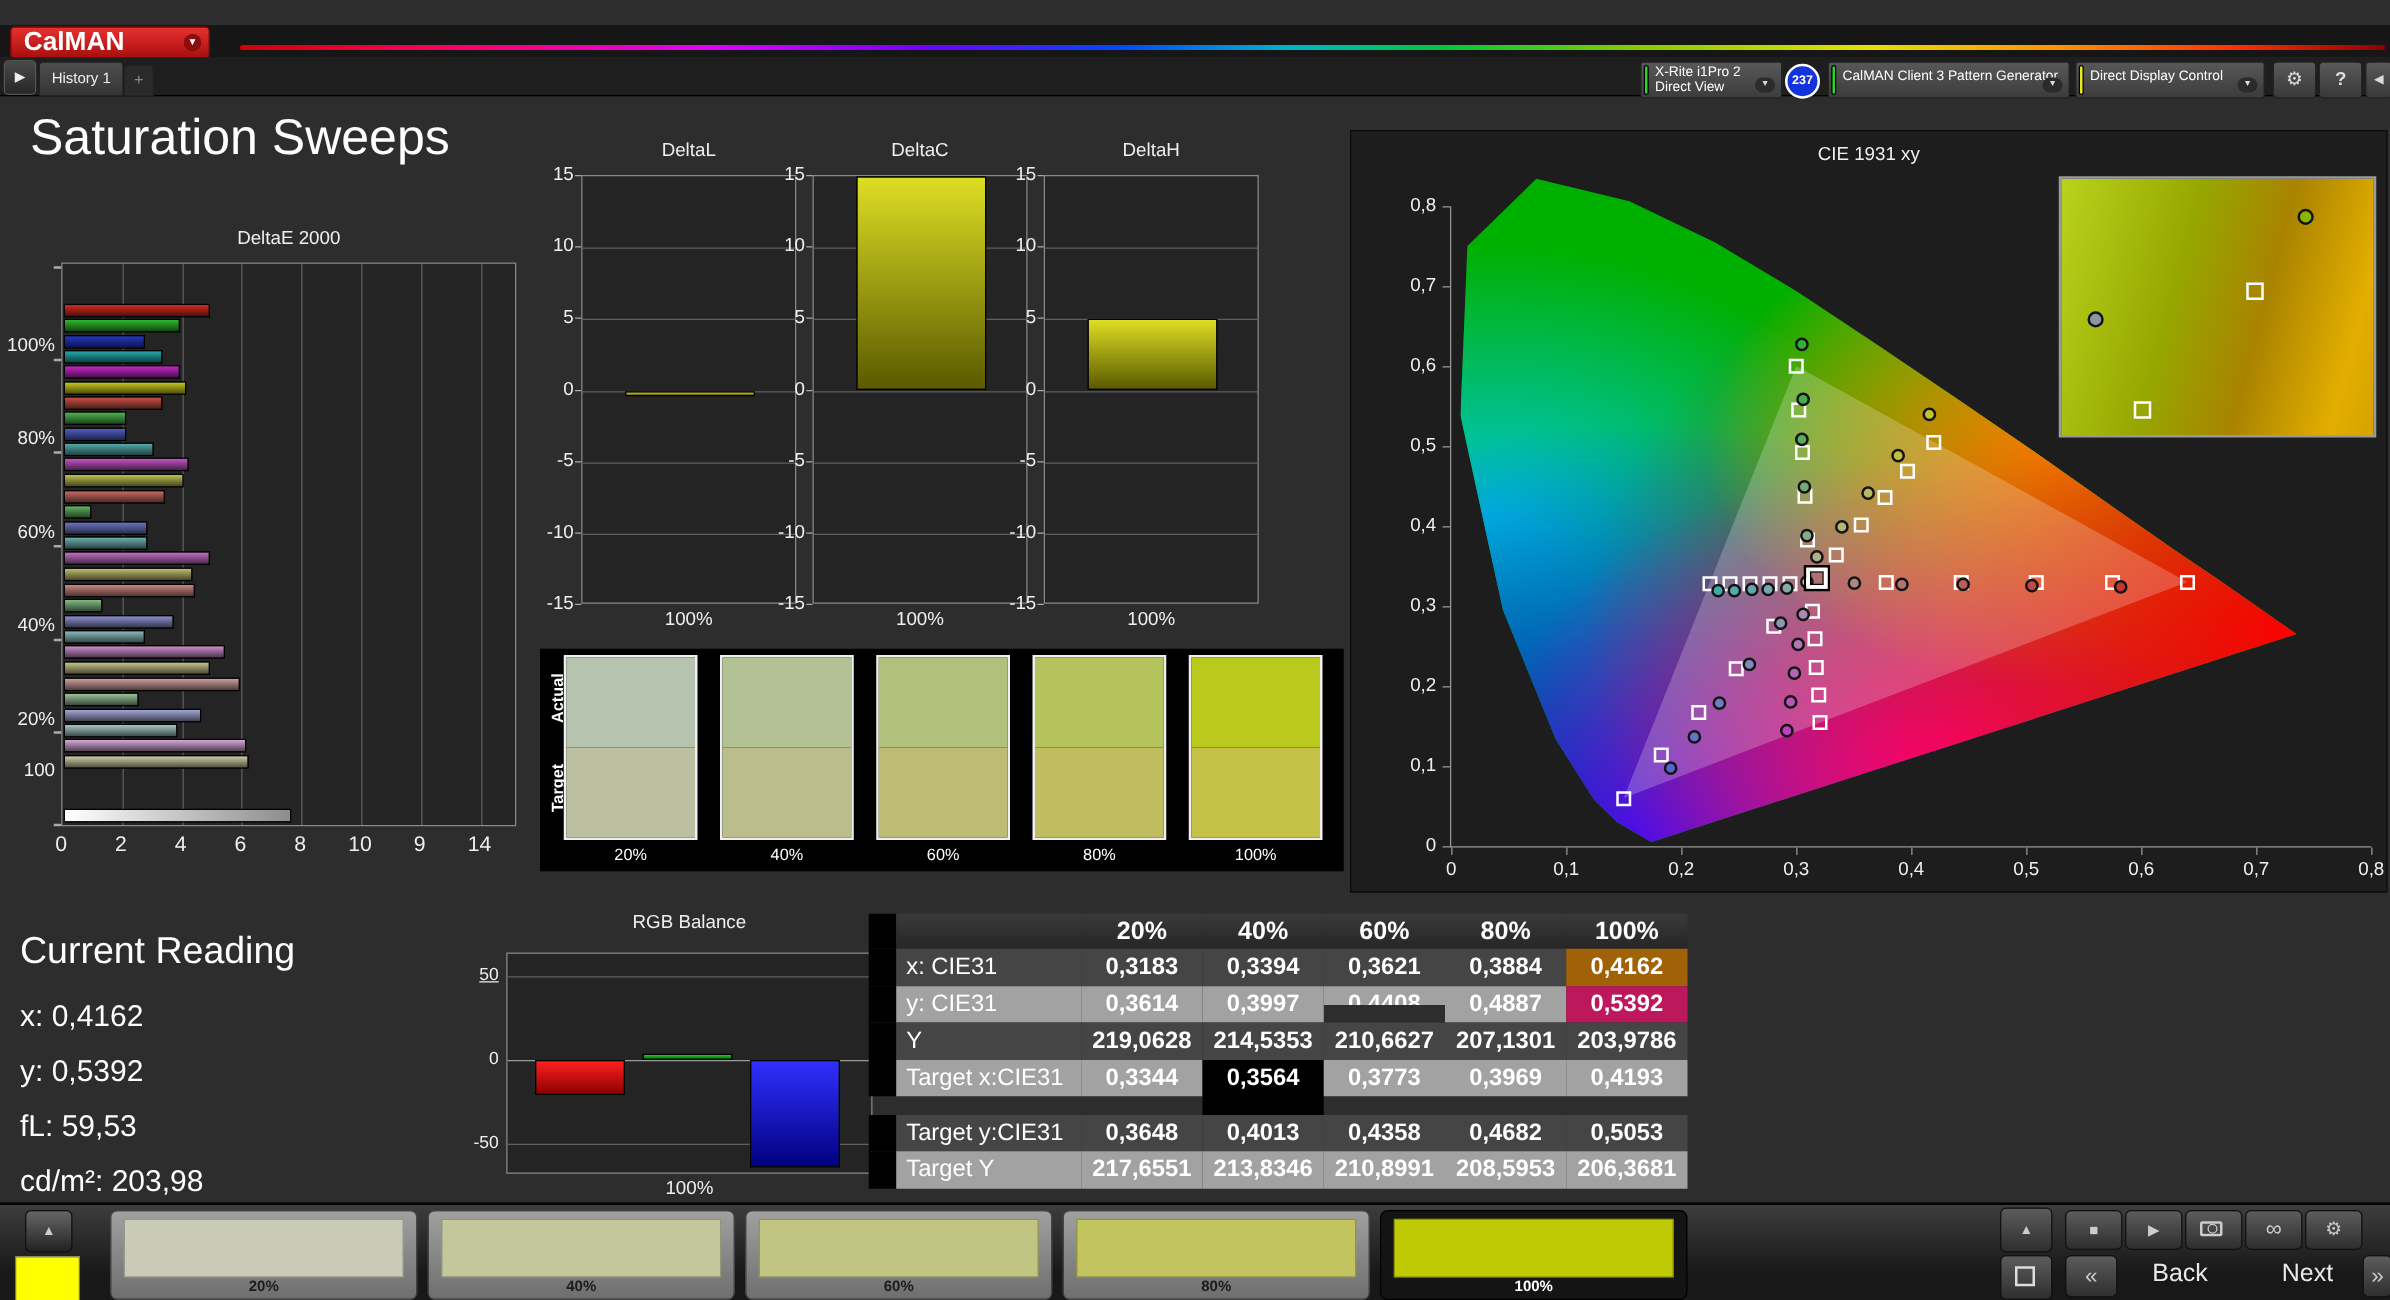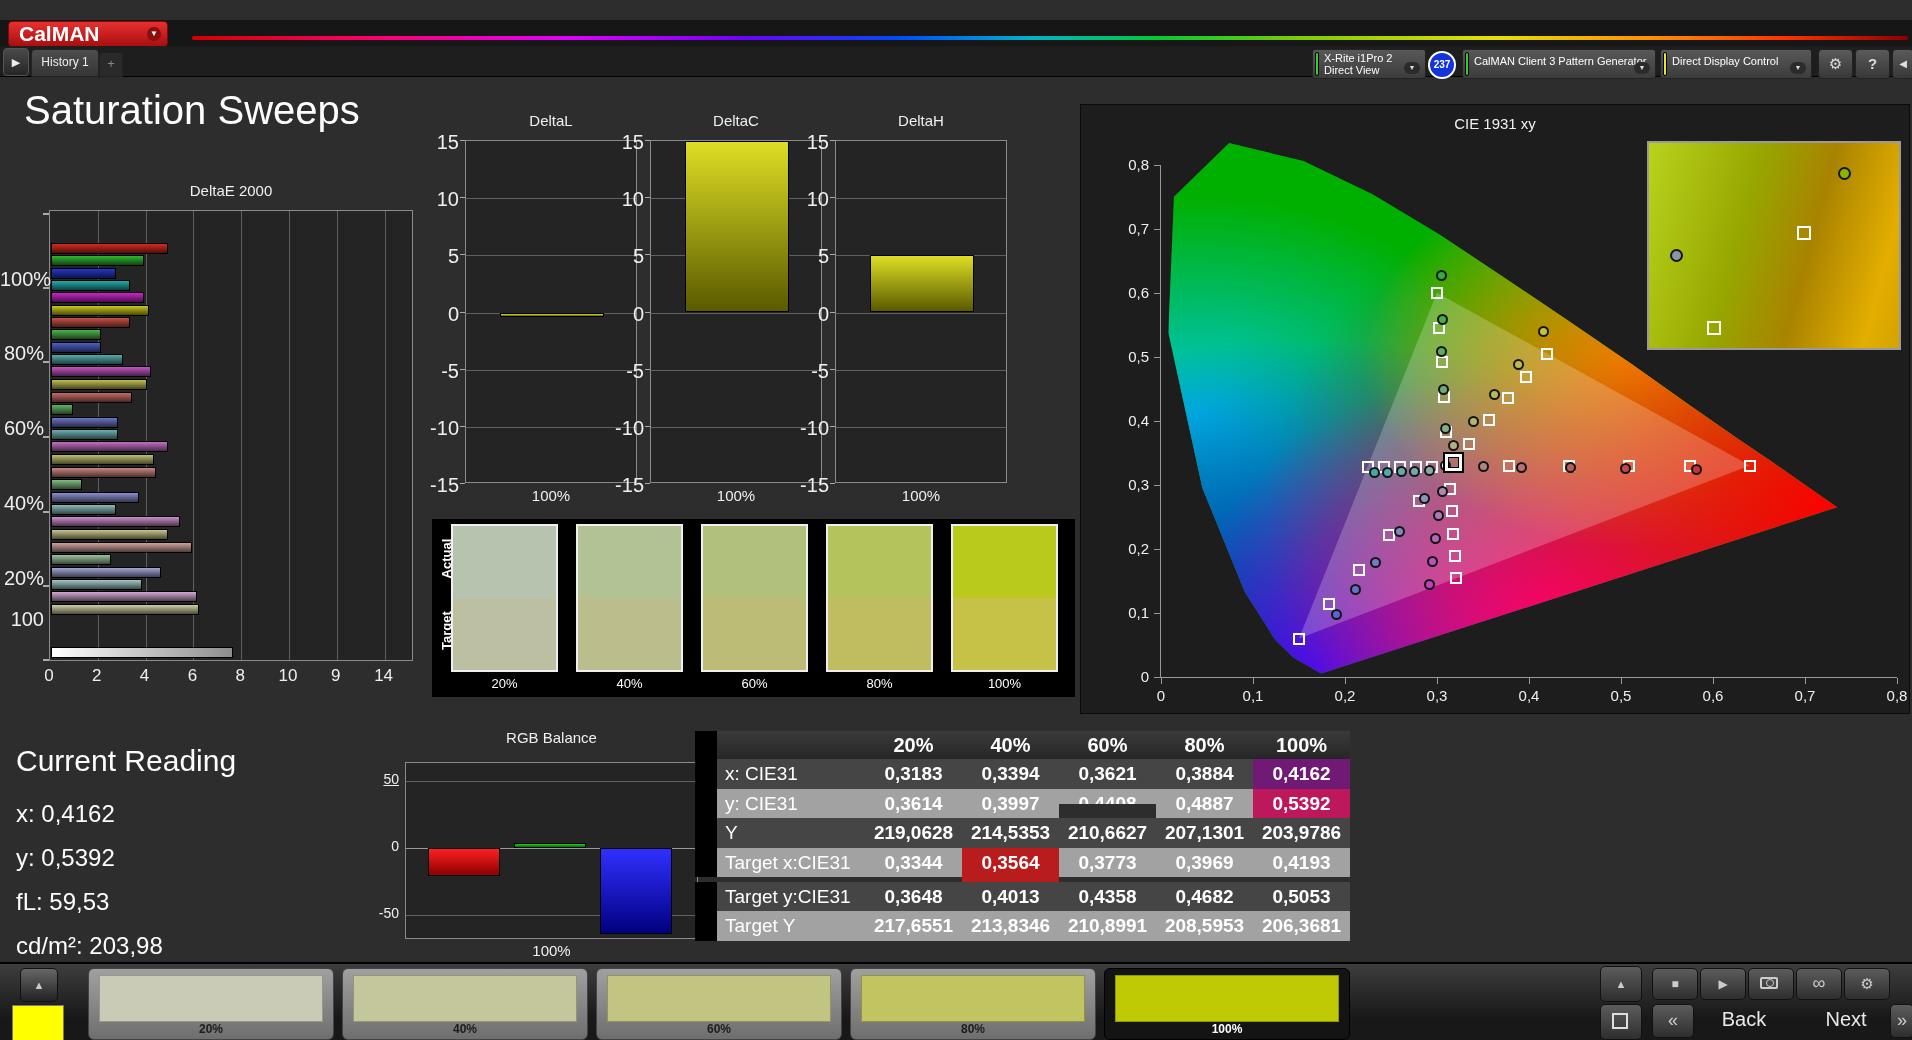"15" .ticklab { font-size: 20px -> 15px }
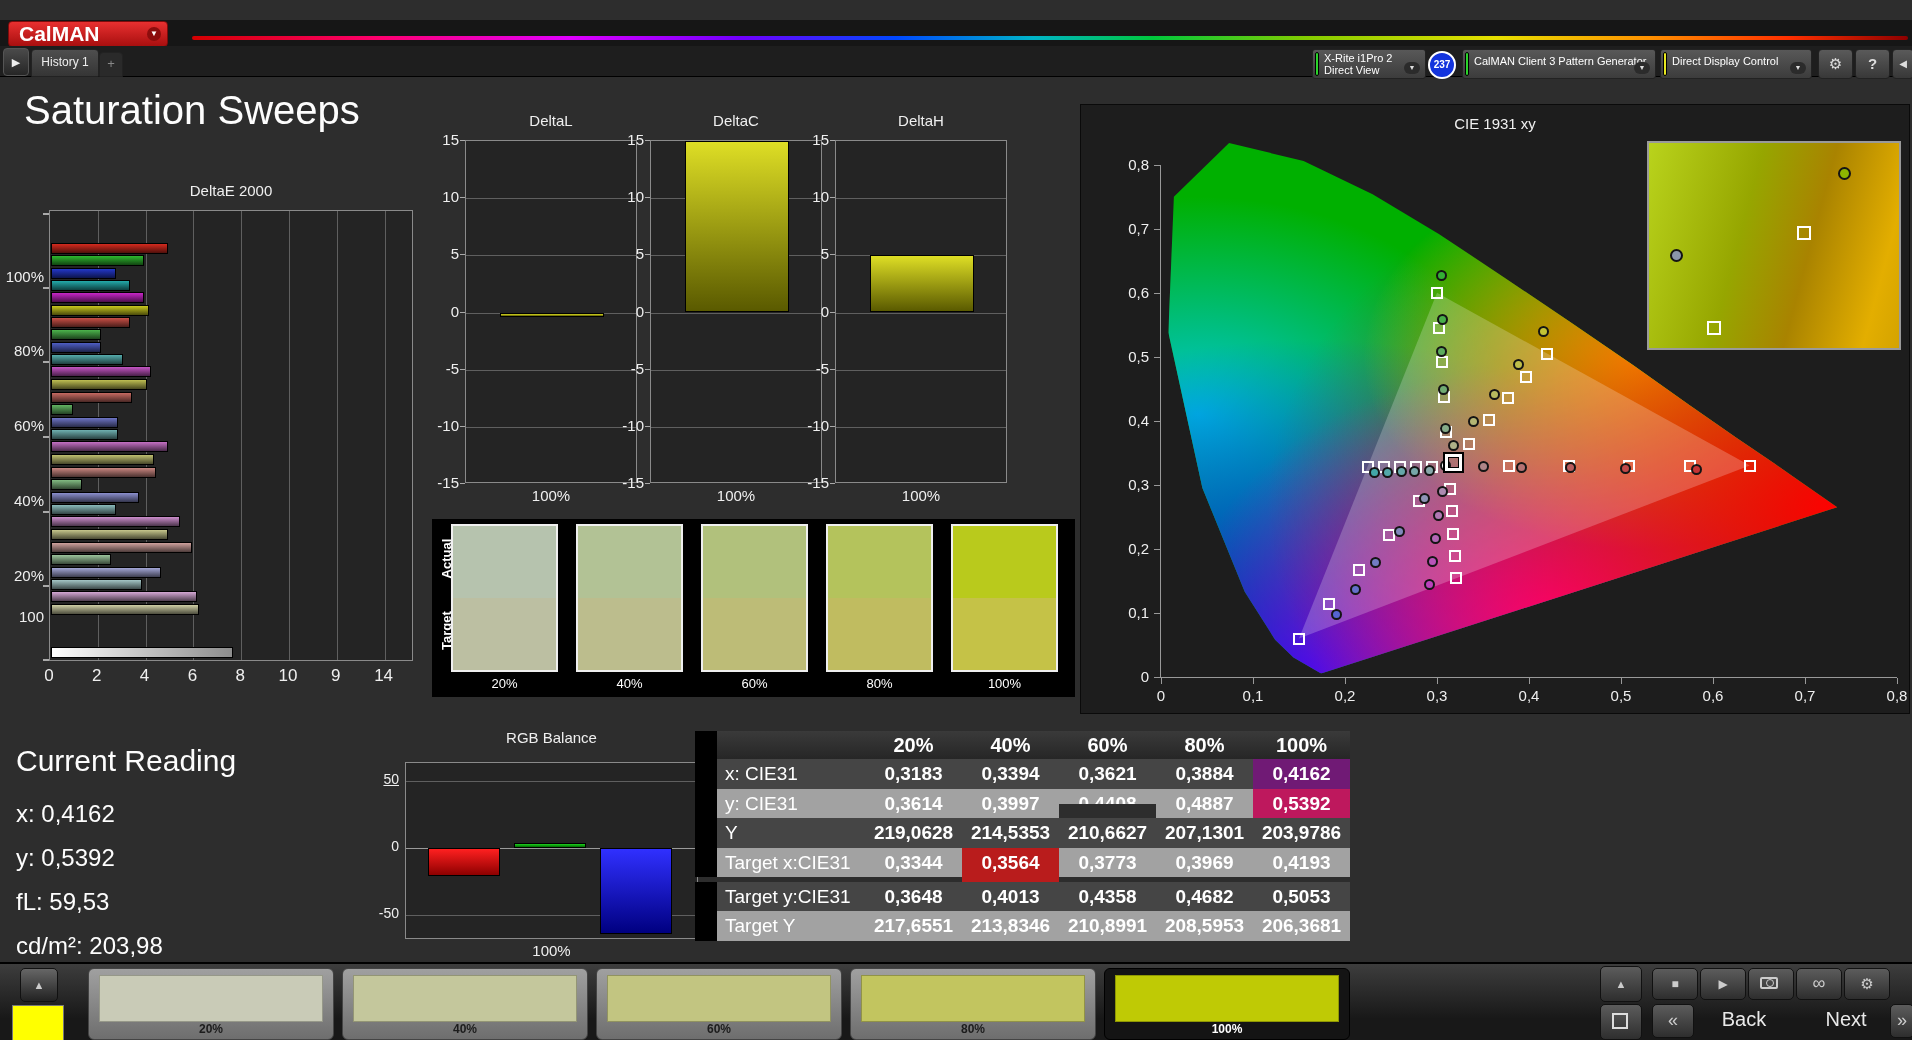"0,4162" div.tcell { background: #701a75 -> #a16207 }
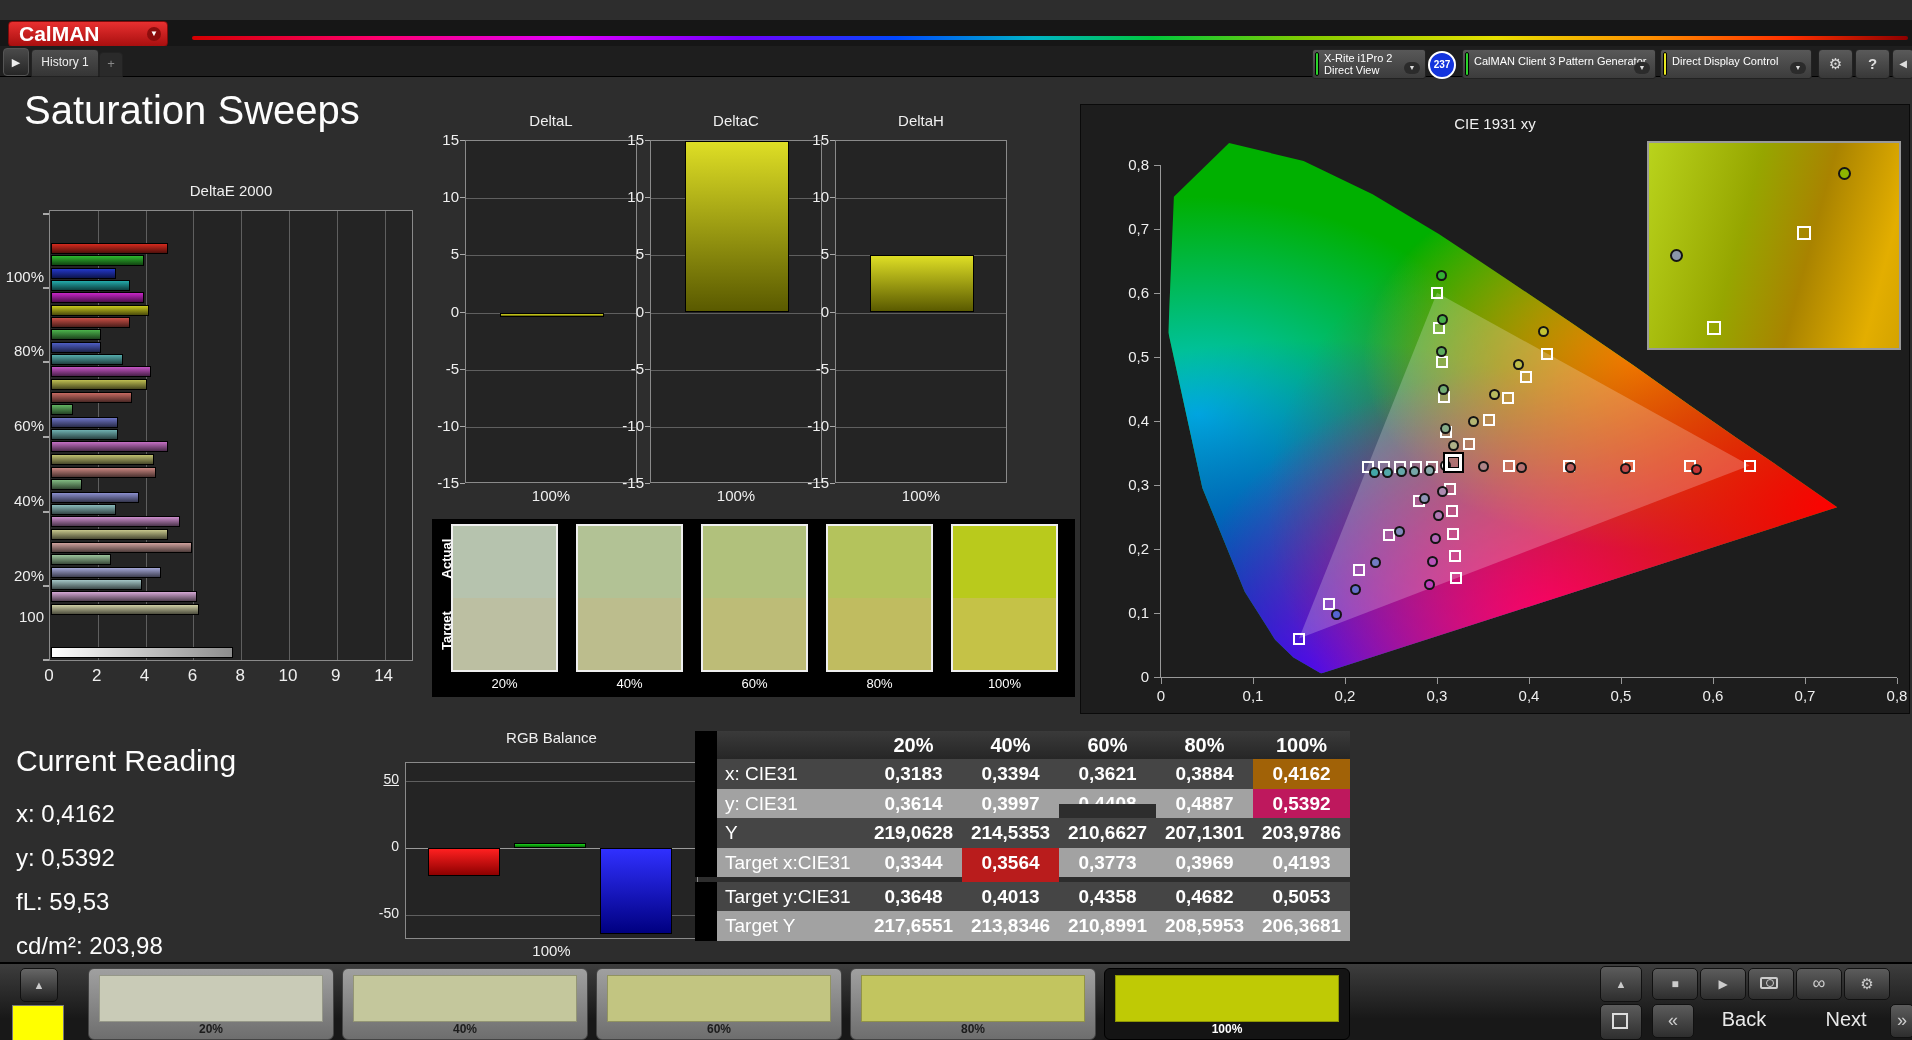"0,3564" div.tcell { background: #b91c1c -> #000000; height: 34px -> 44px }
